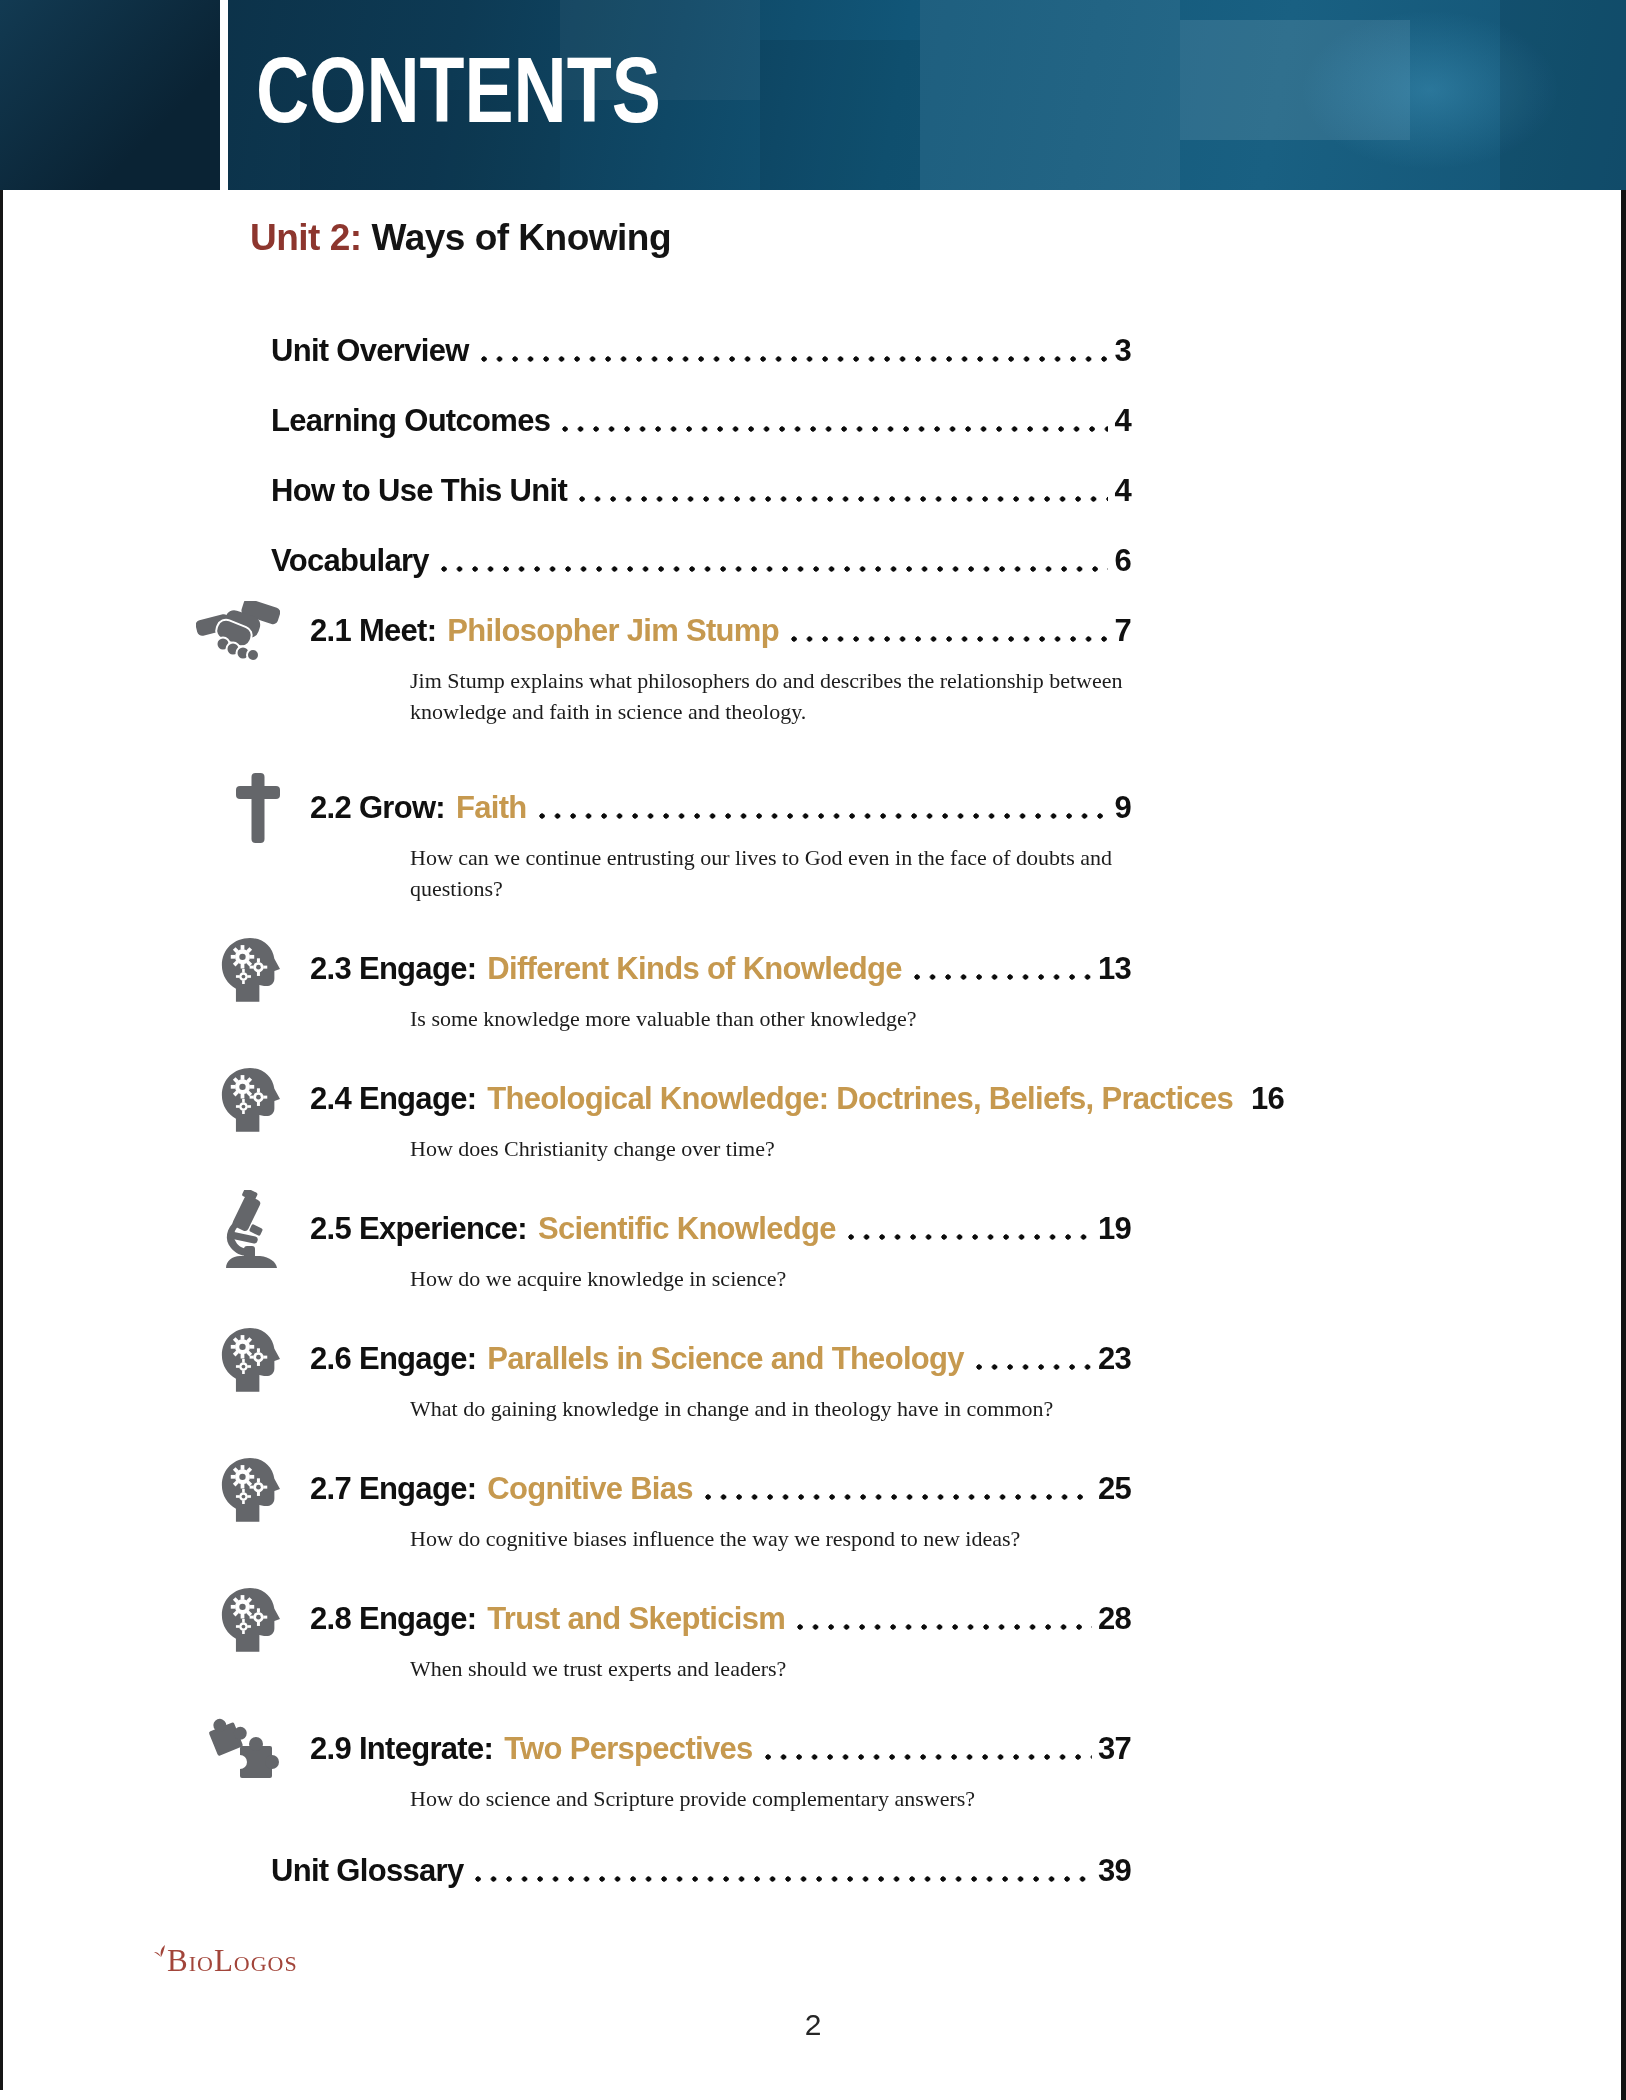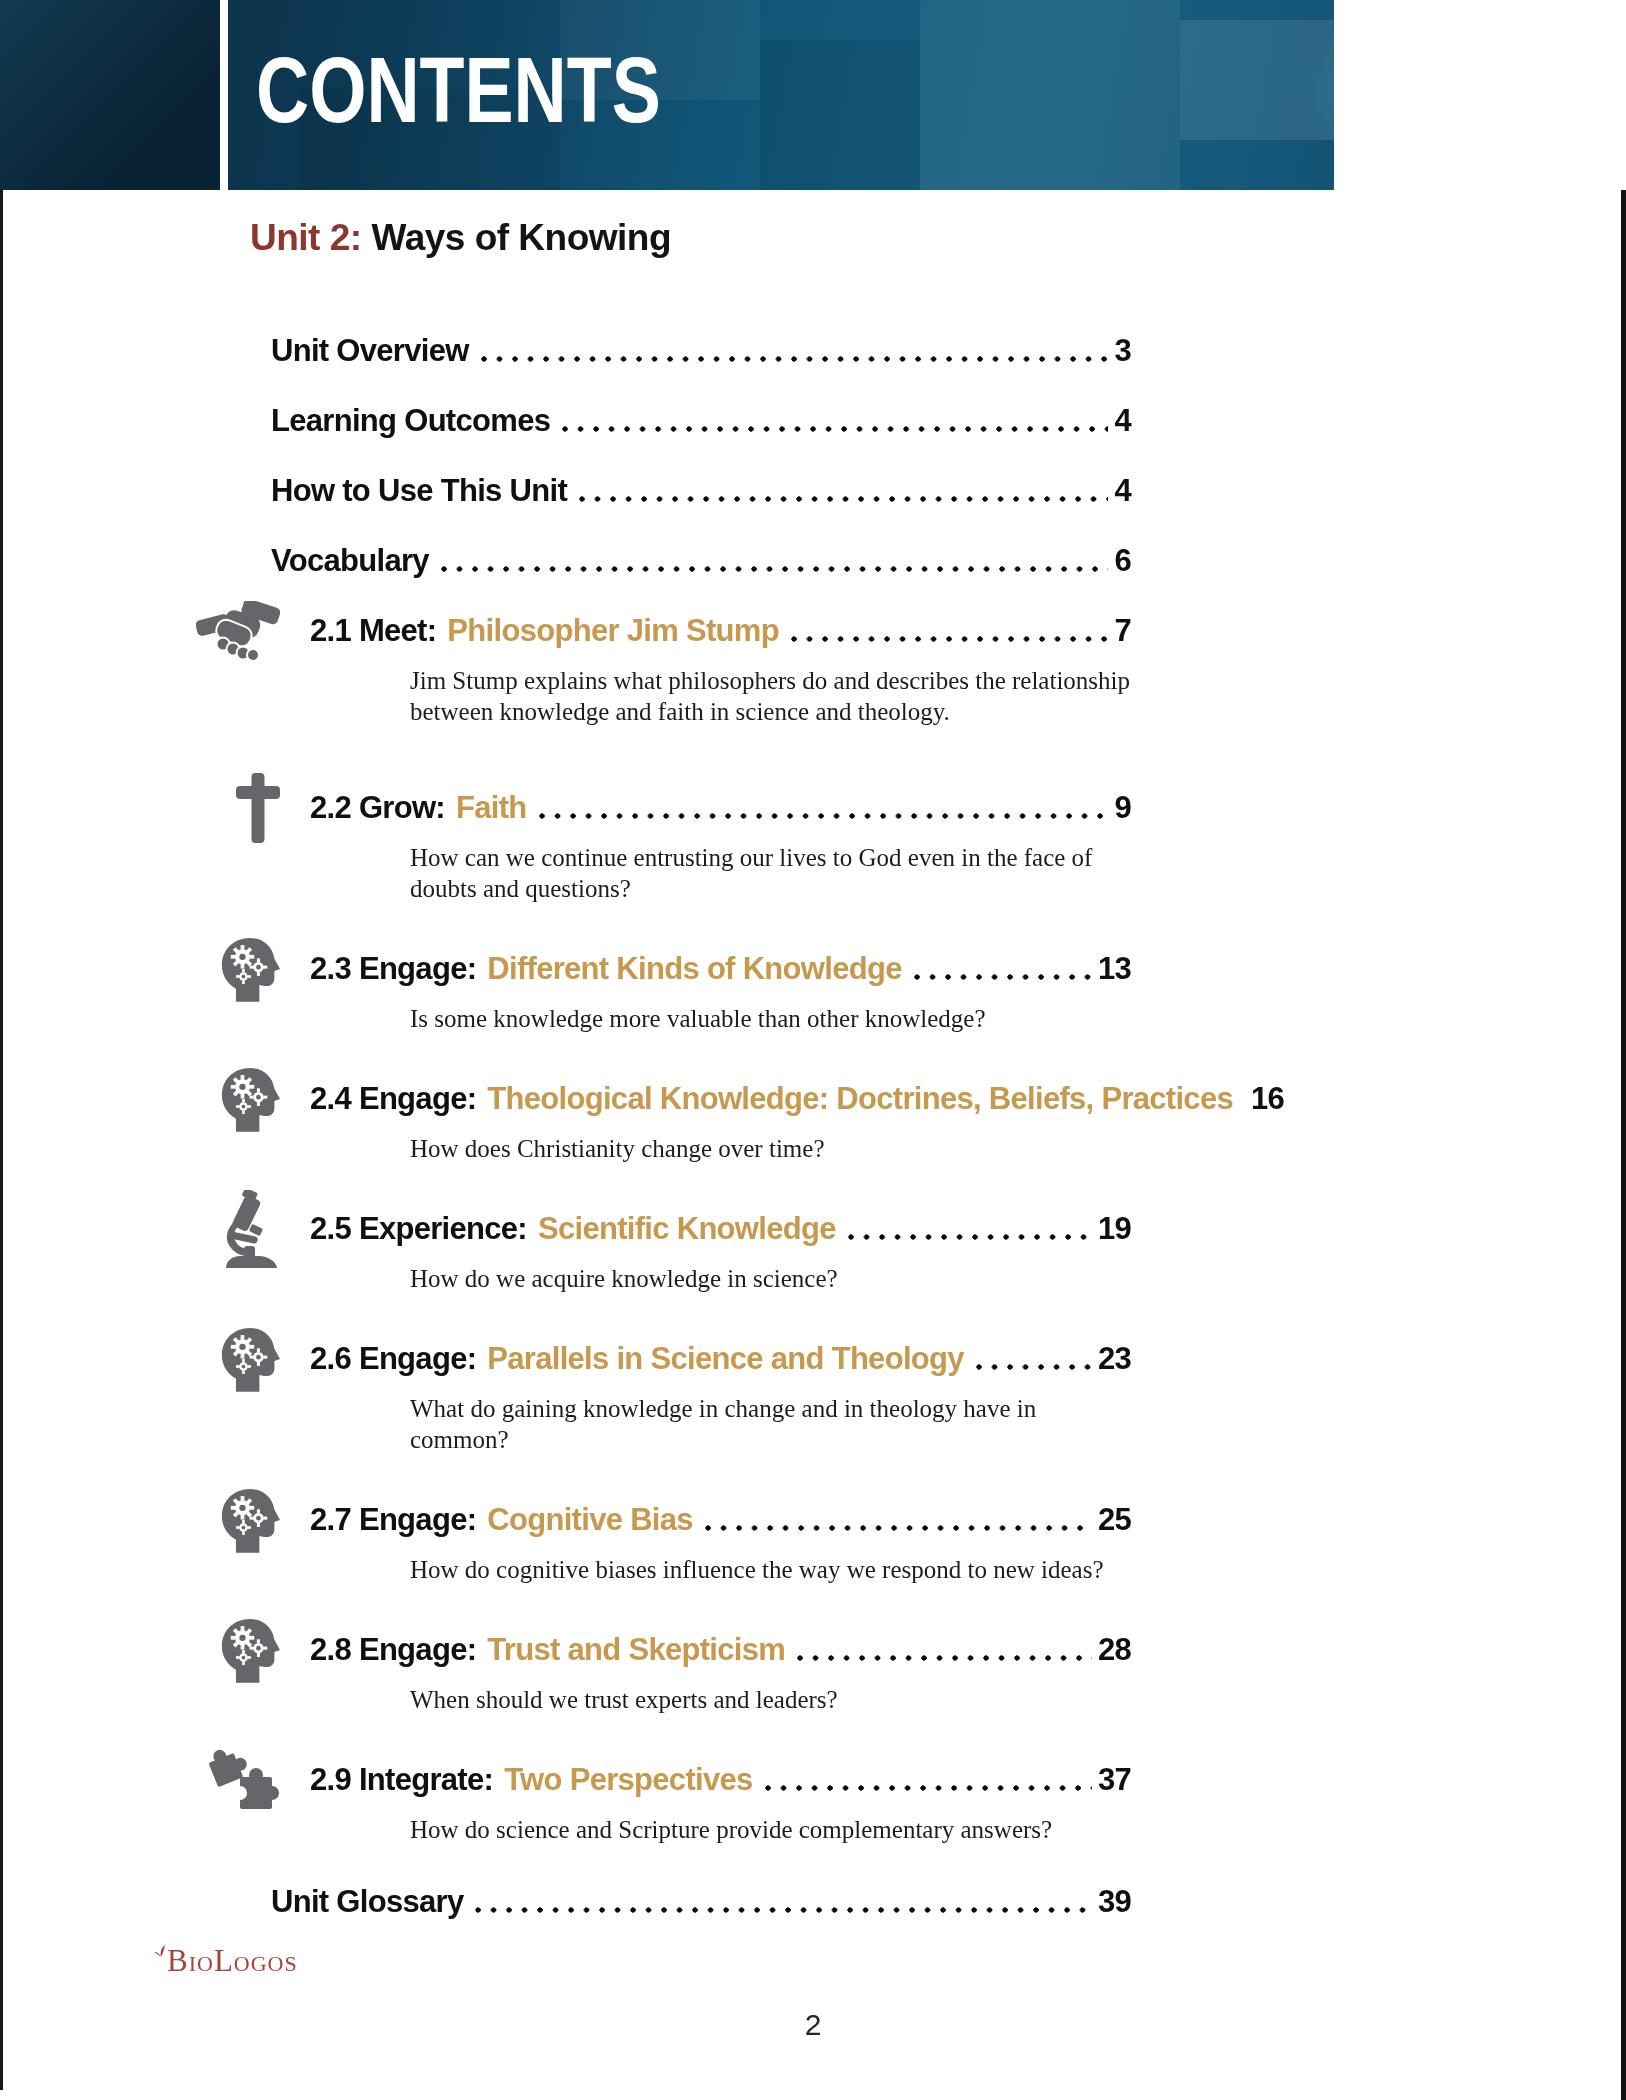"CONTENTS" .banner { width: 1334px -> 1626px }
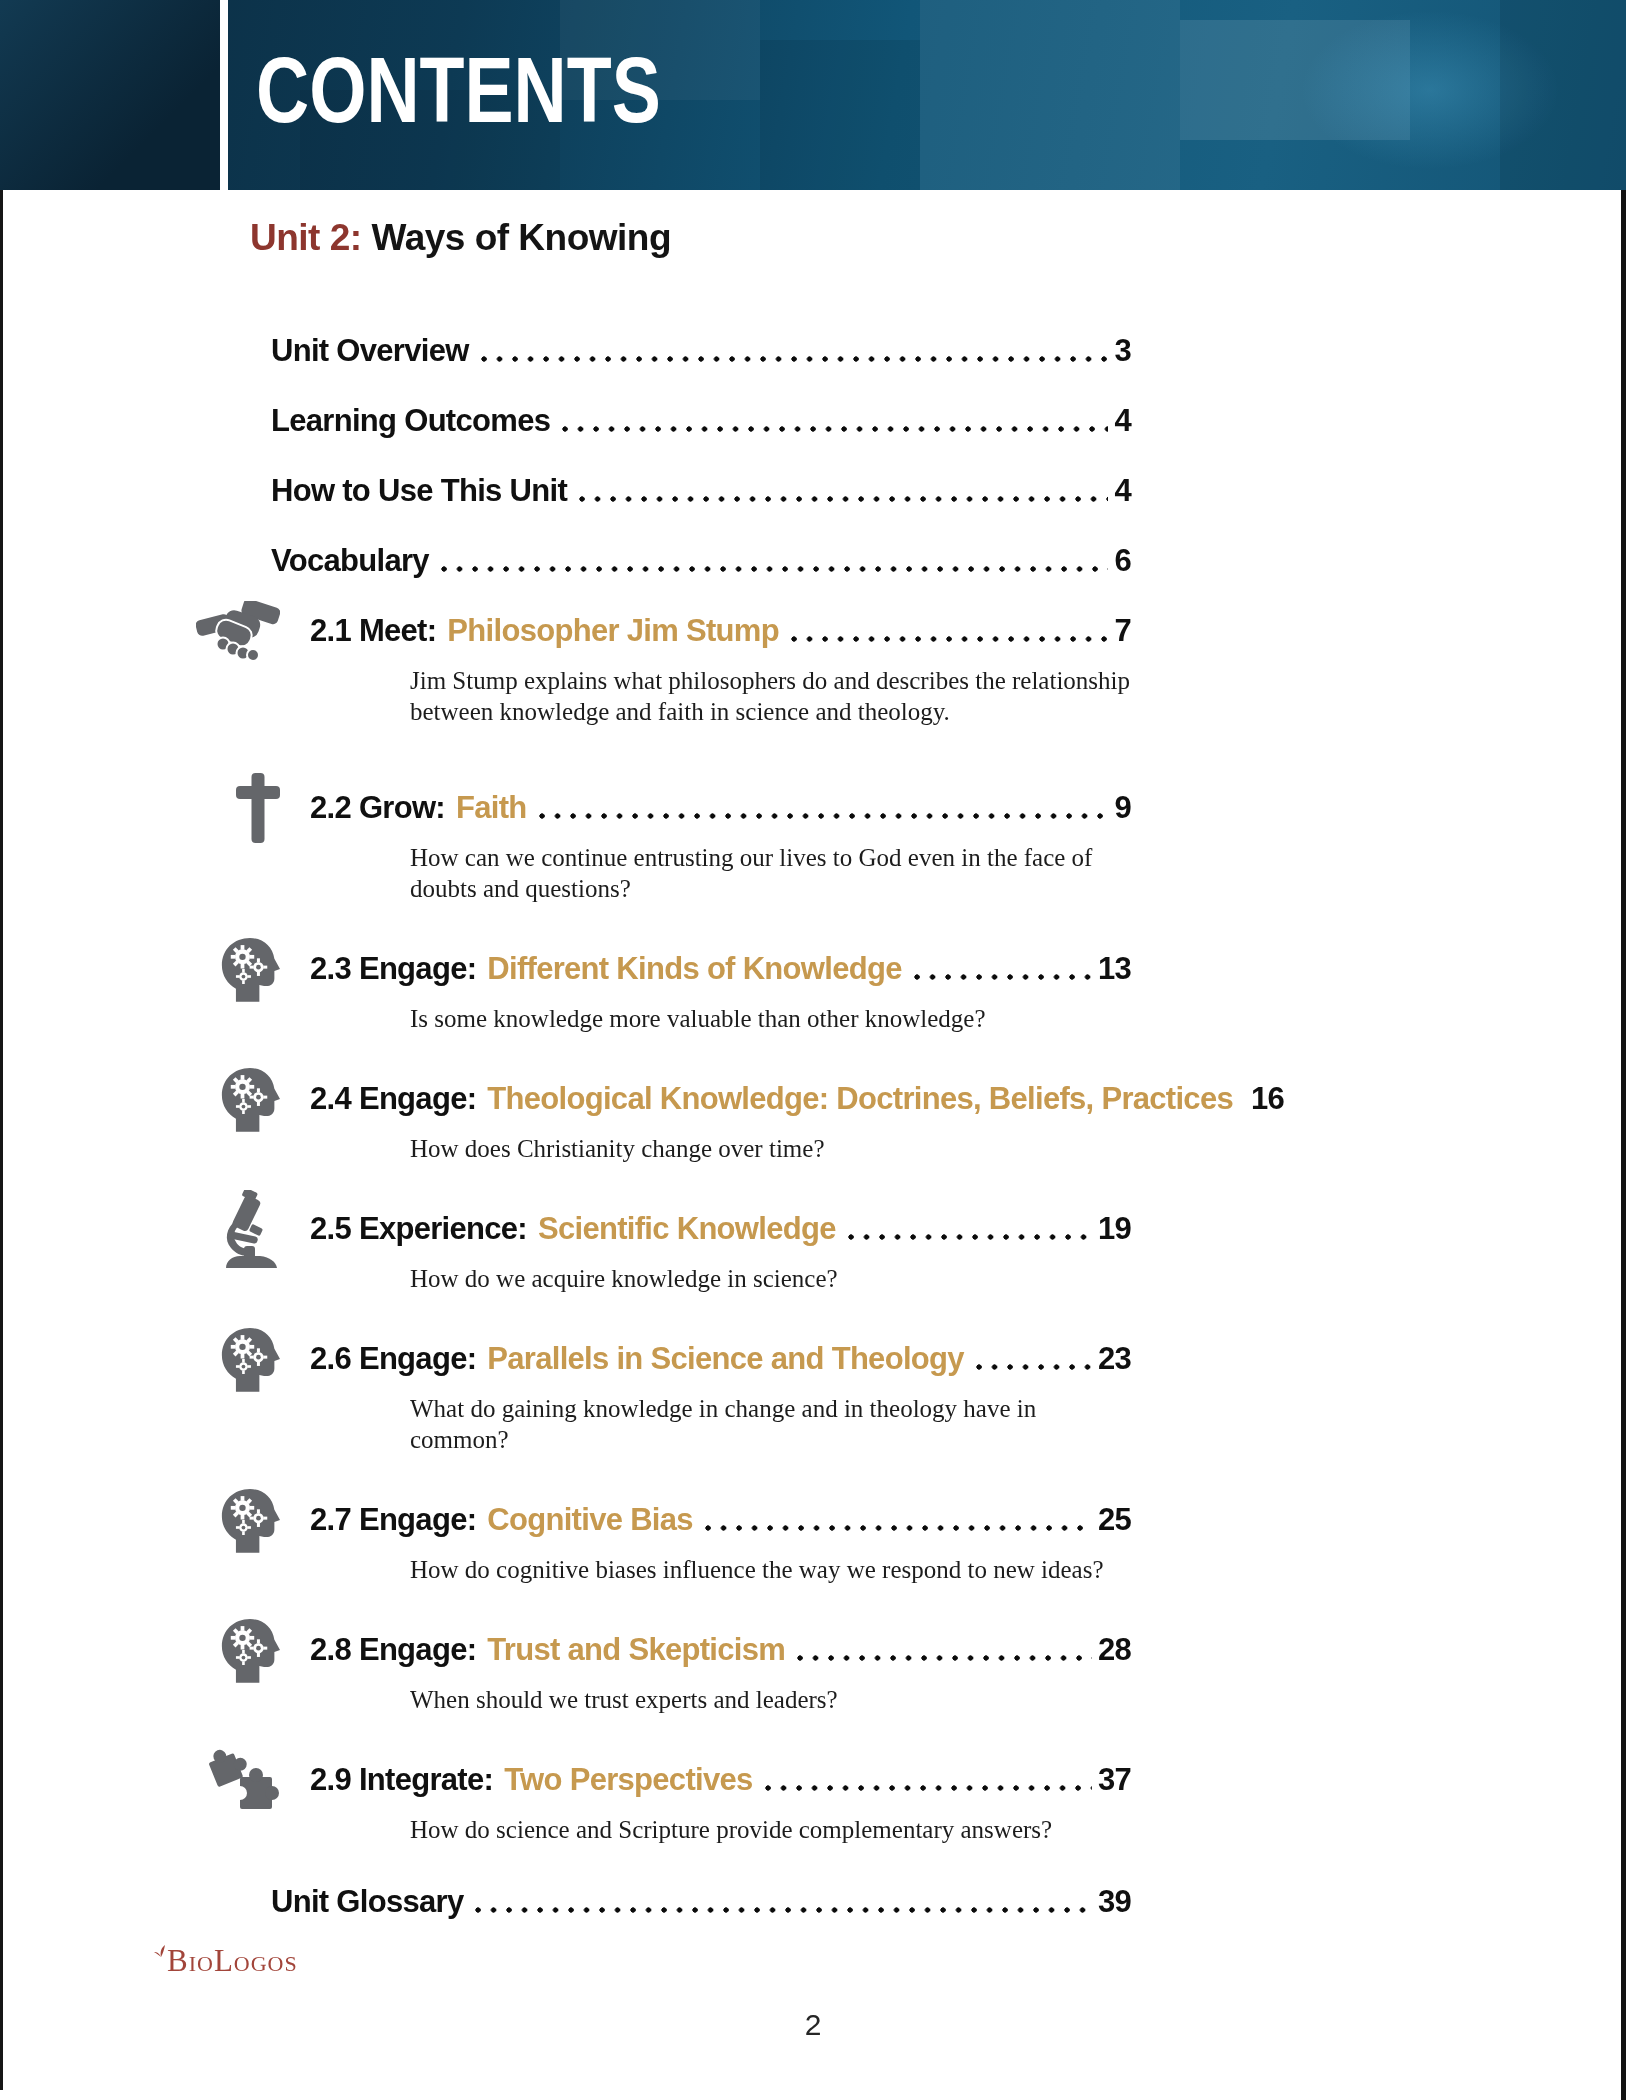"Jim Stump explains what philosophers" .ldesc { font-size: 25px -> 22px }
